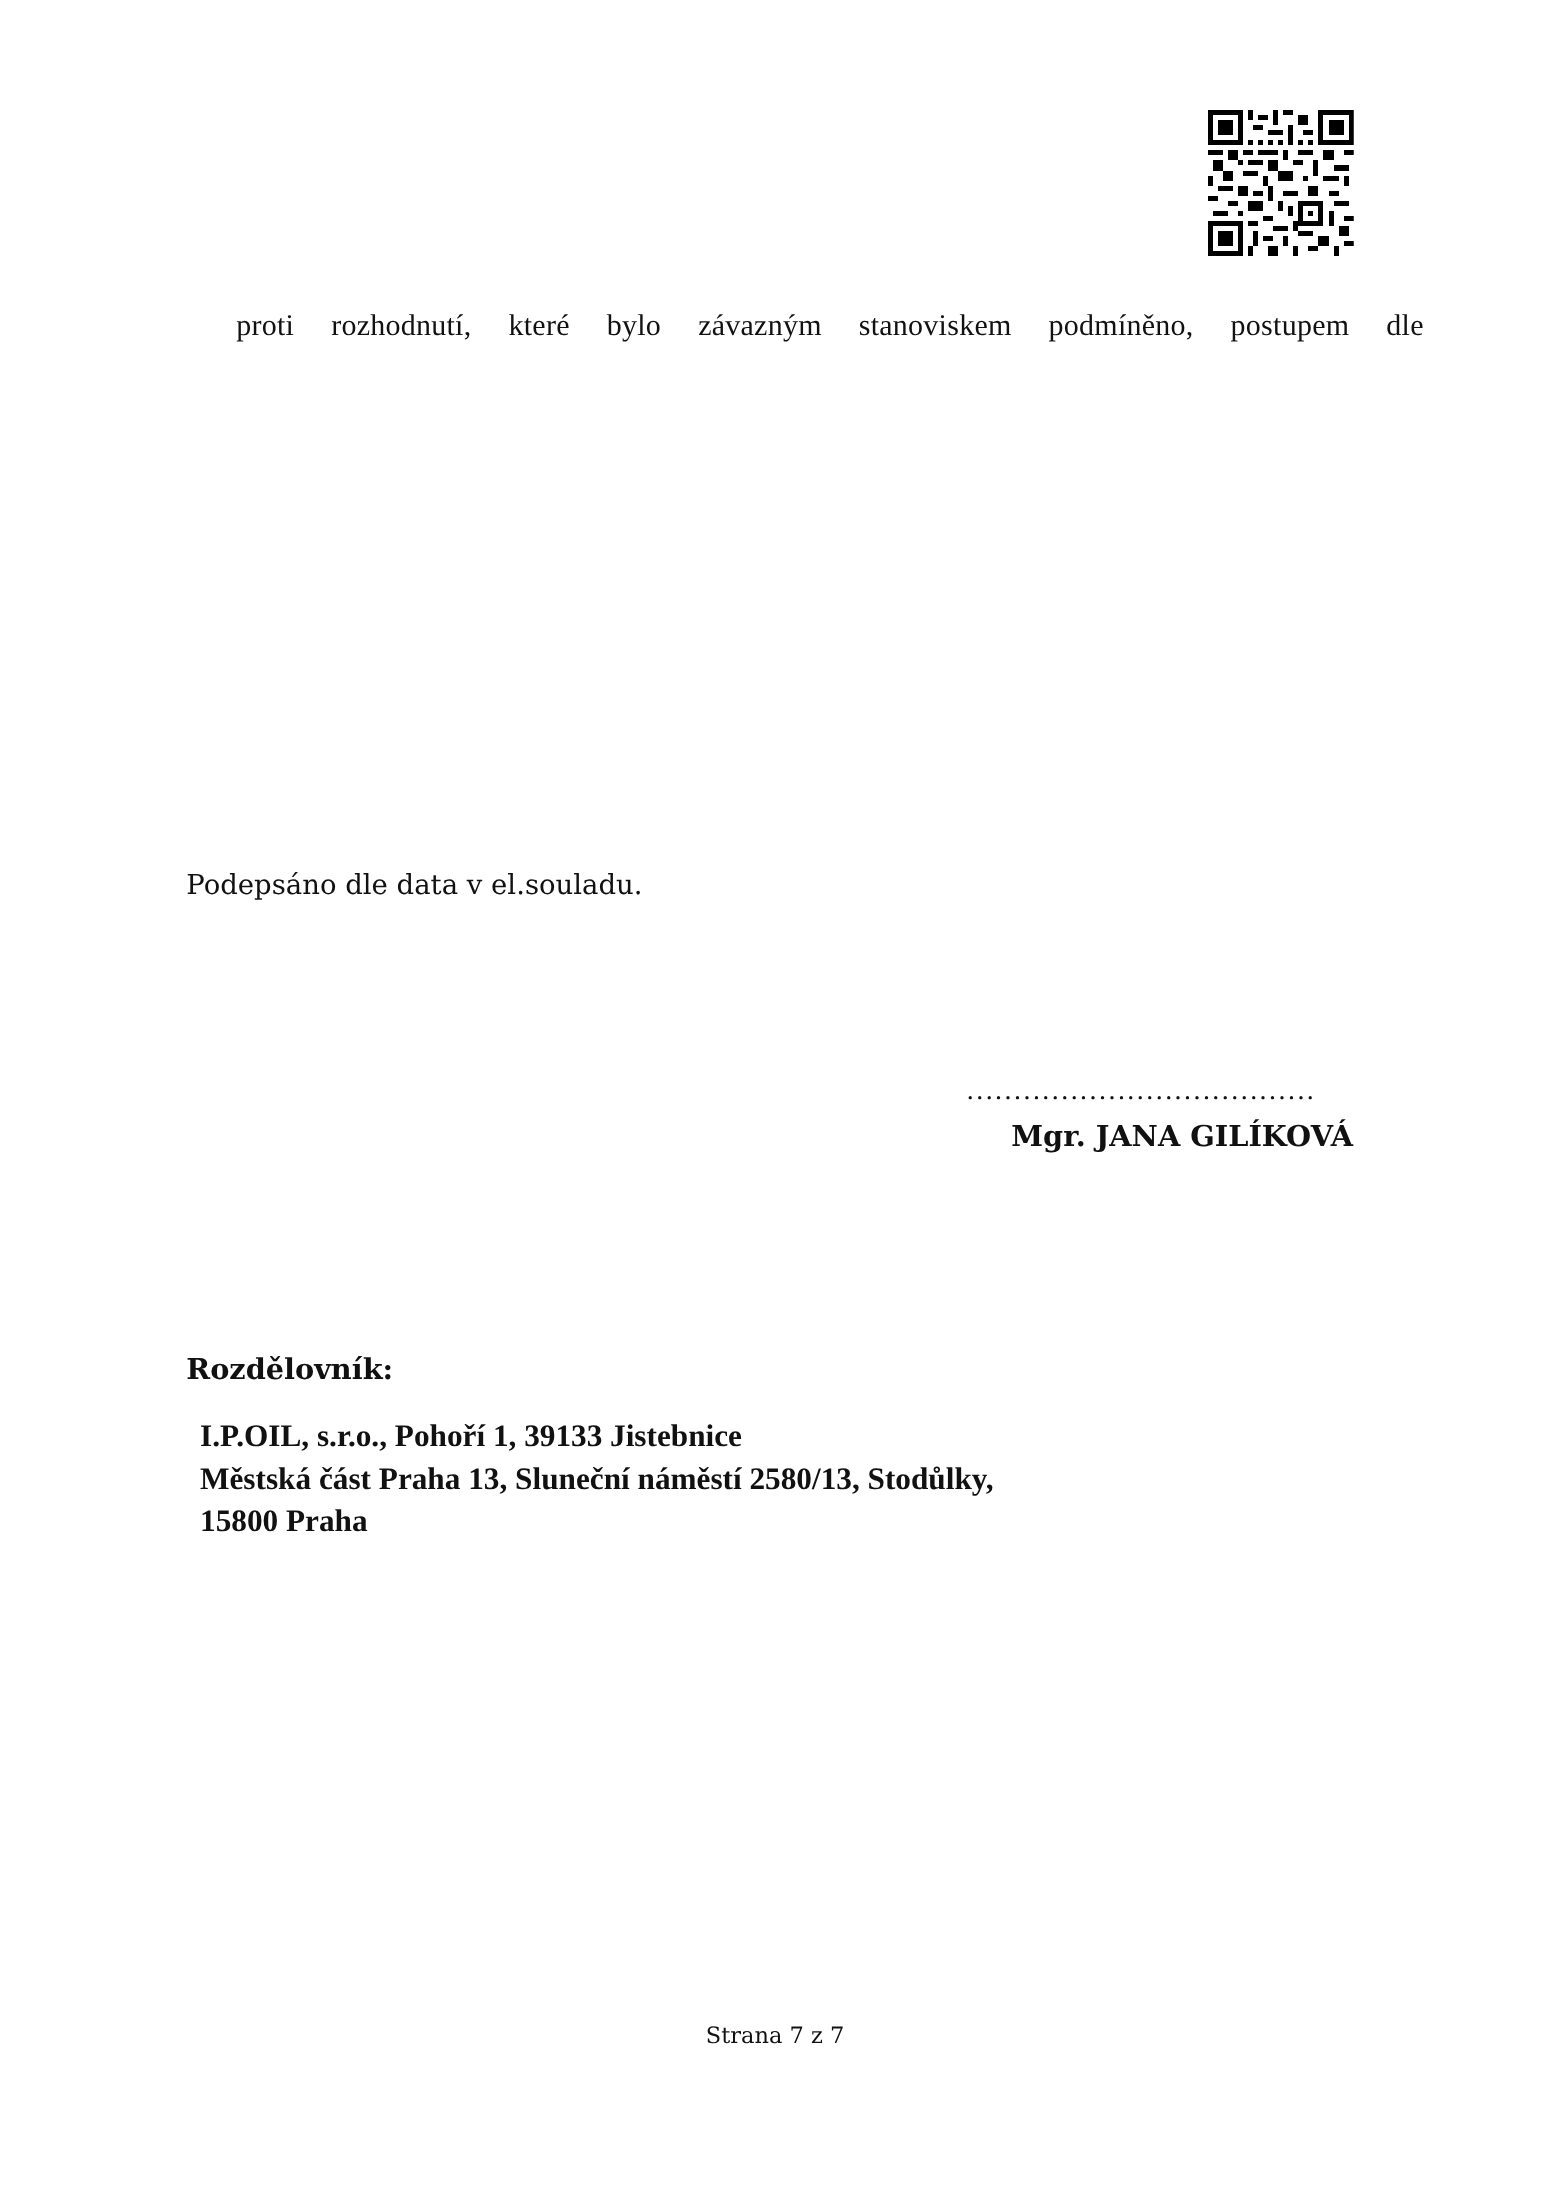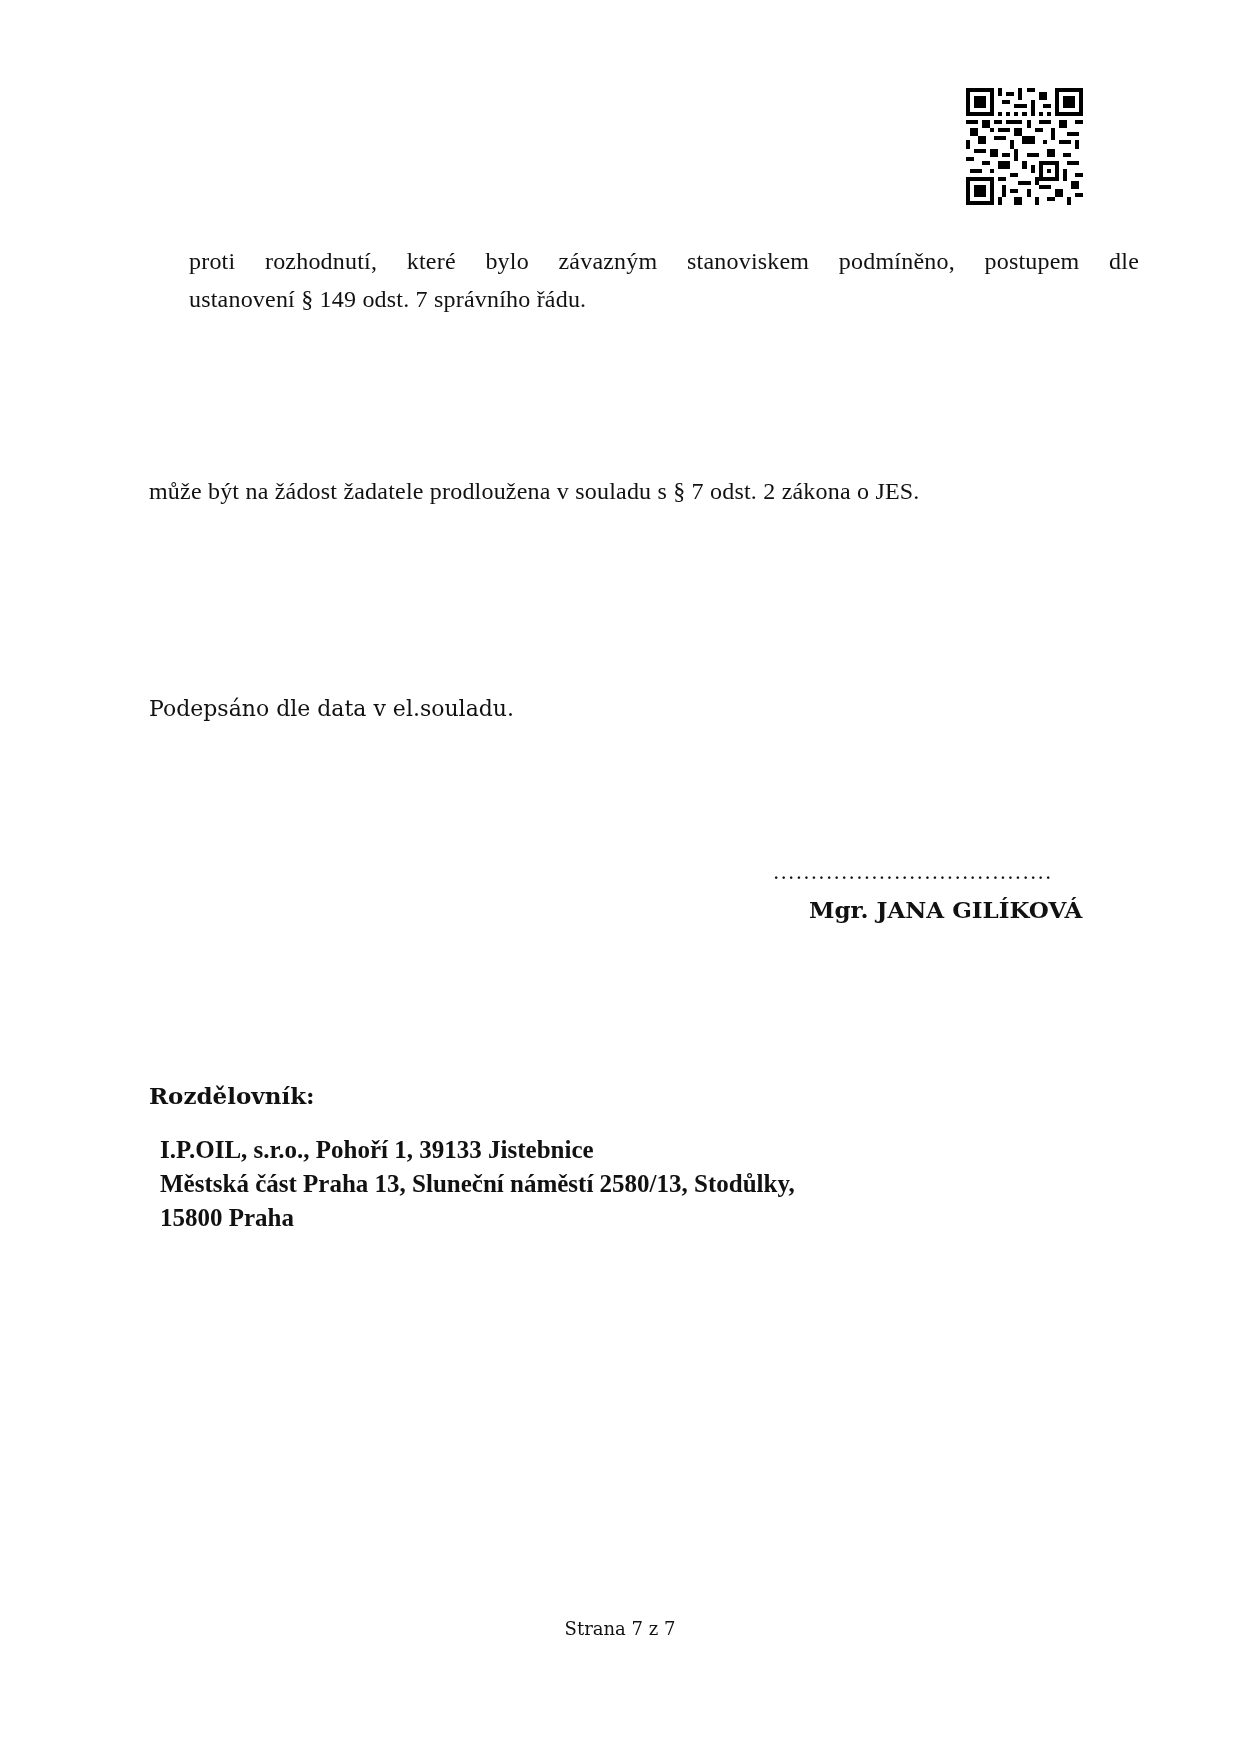"ustanovení § 149 odst. 7" span.line { html: <span>ustanovení § 149 odst. 7 správního řádu.</span> -> none }
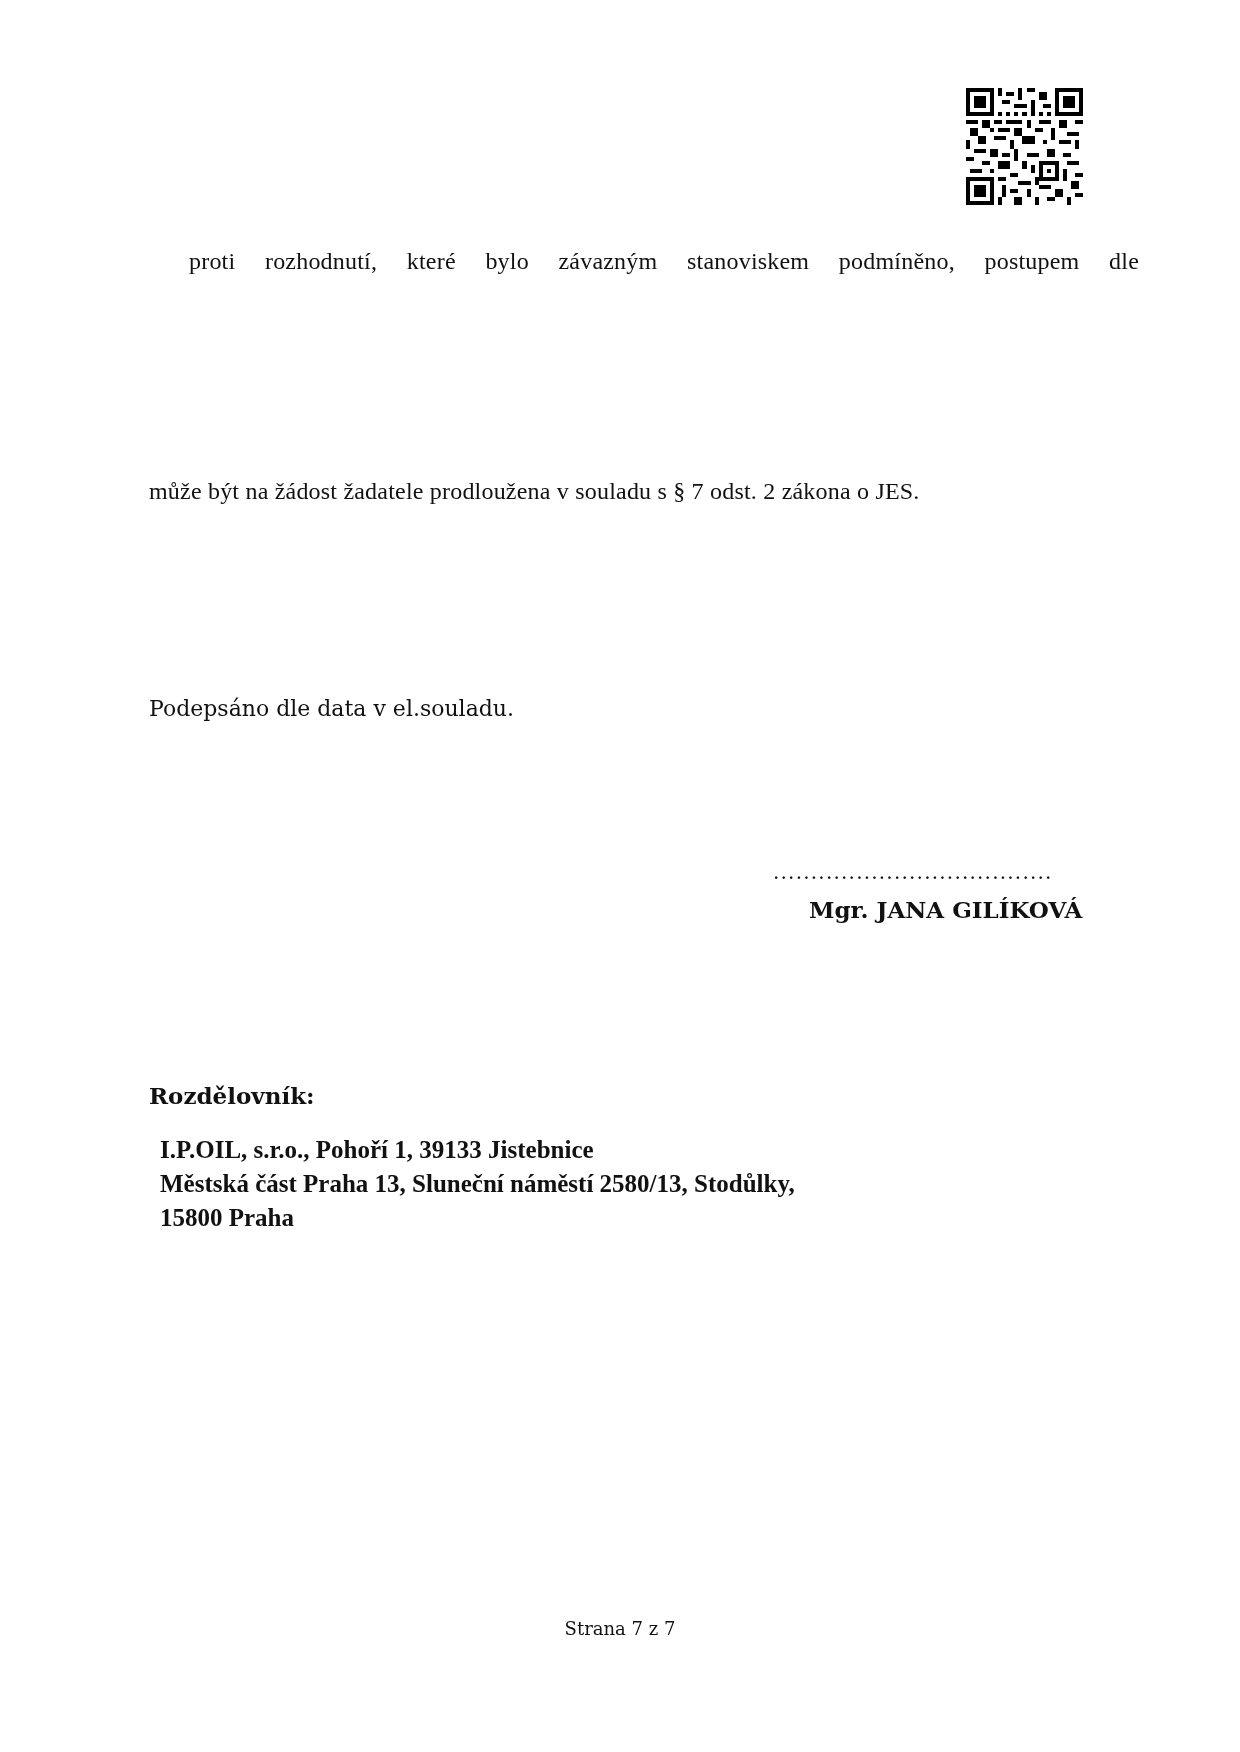"může být na žádost žadatele" span.line { html: <span>může být na žádost žadatele prodloužena v souladu s § 7 odst. 2 zákona o JES.</span> -> none }
